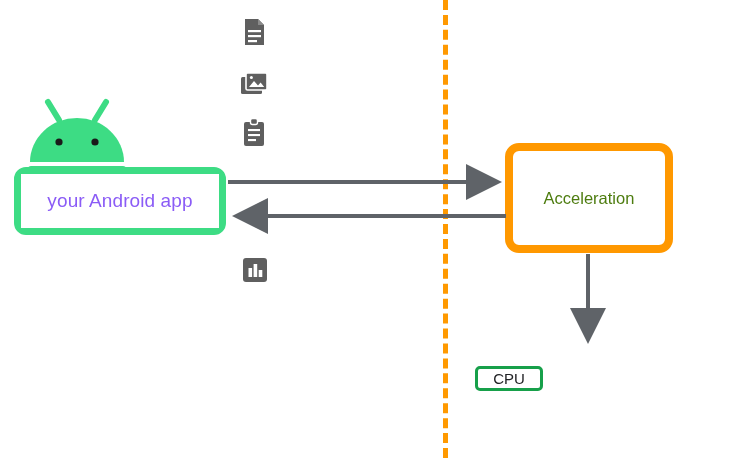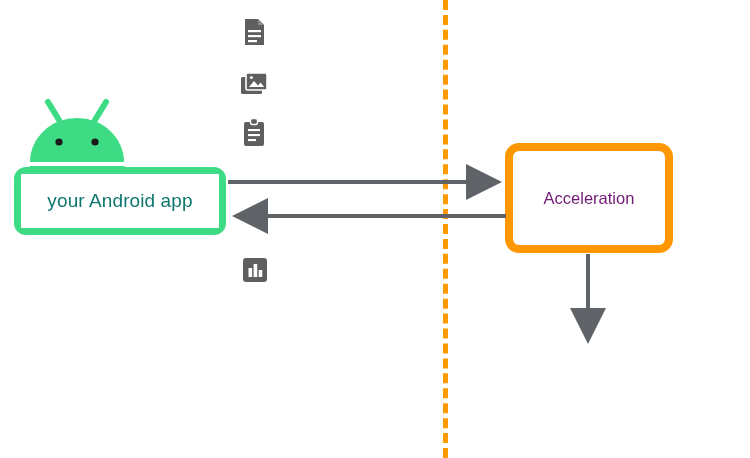"your Android app" #app-box .label { color: #0f766e -> #8b5cf6 }
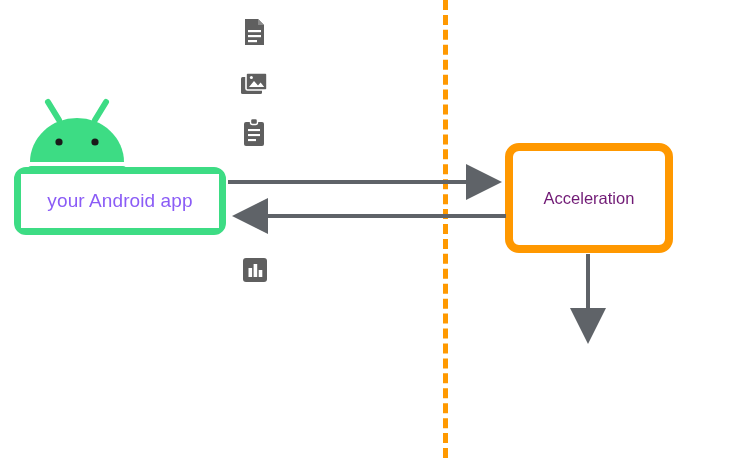"Acceleration" #api-box .label { color: #701a75 -> #4d7c0f }
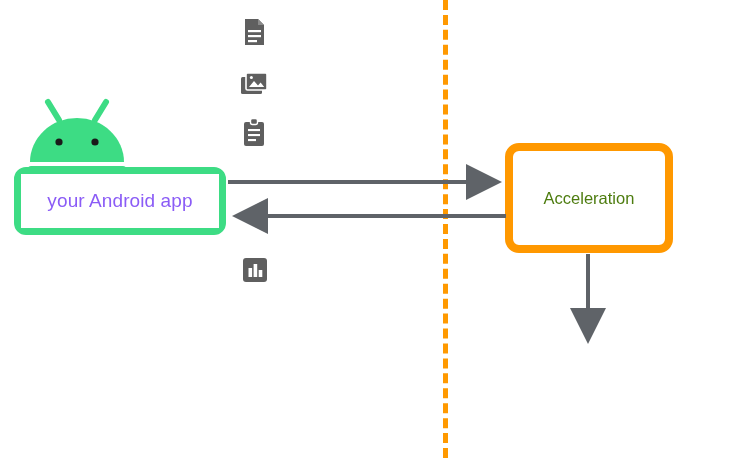"CPU" div.hw-pill { html: none -> <div> <span>CPU</span> </div> }
